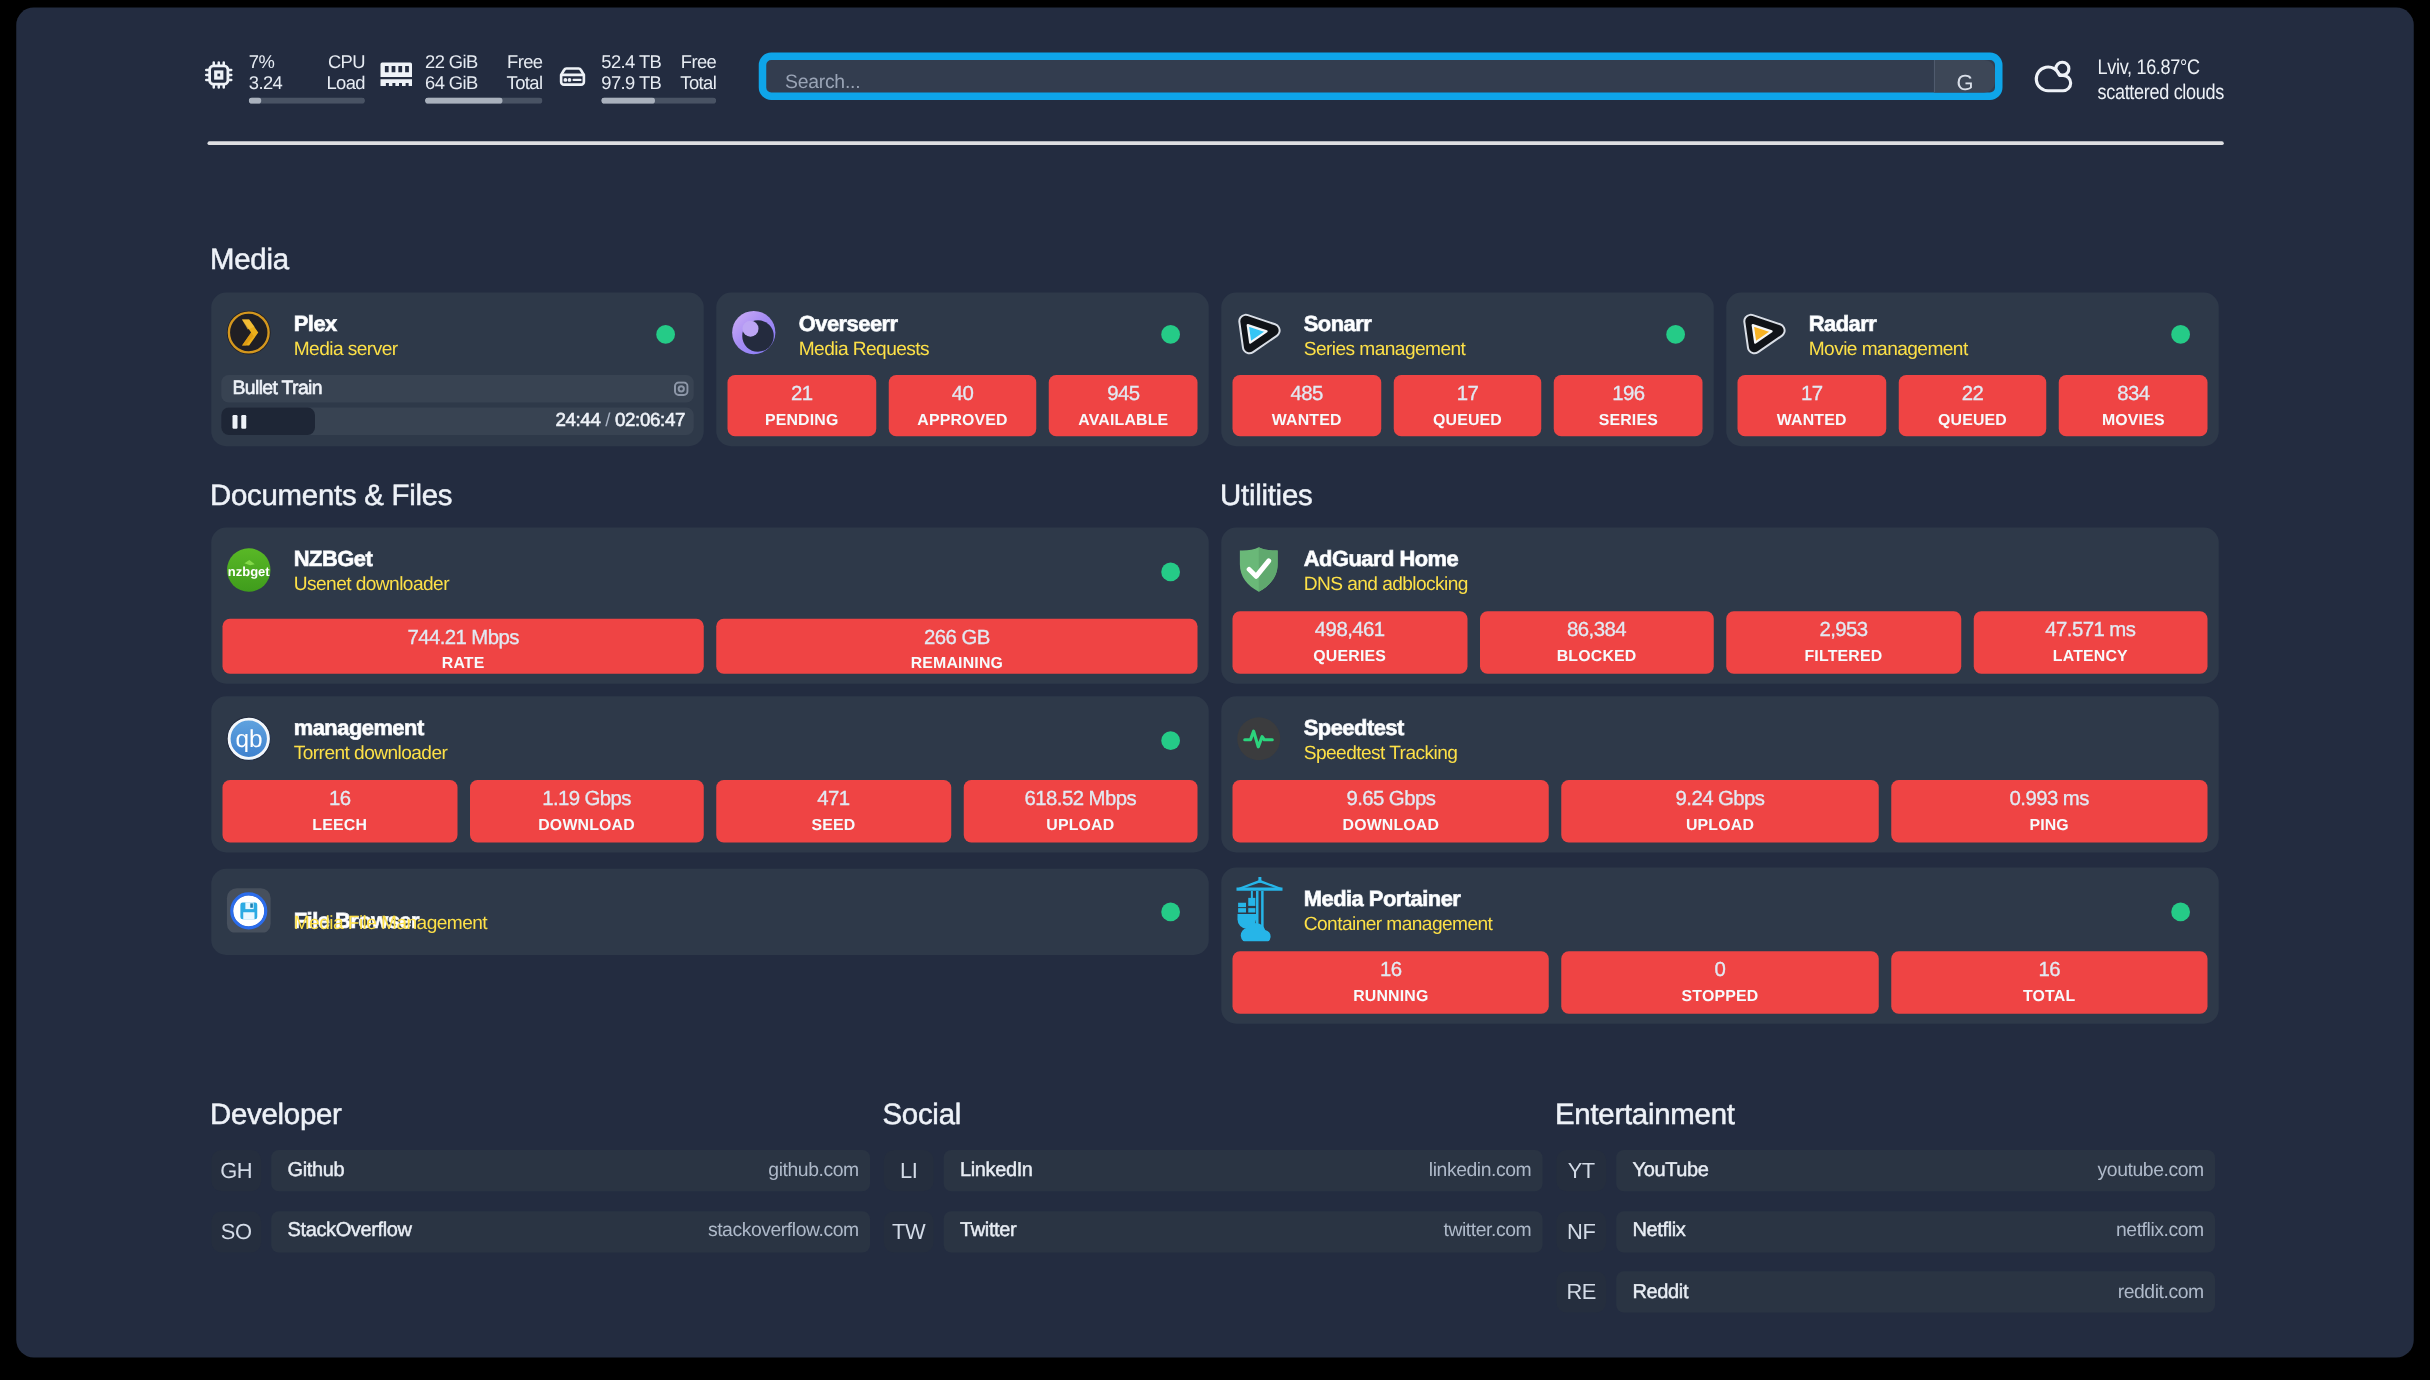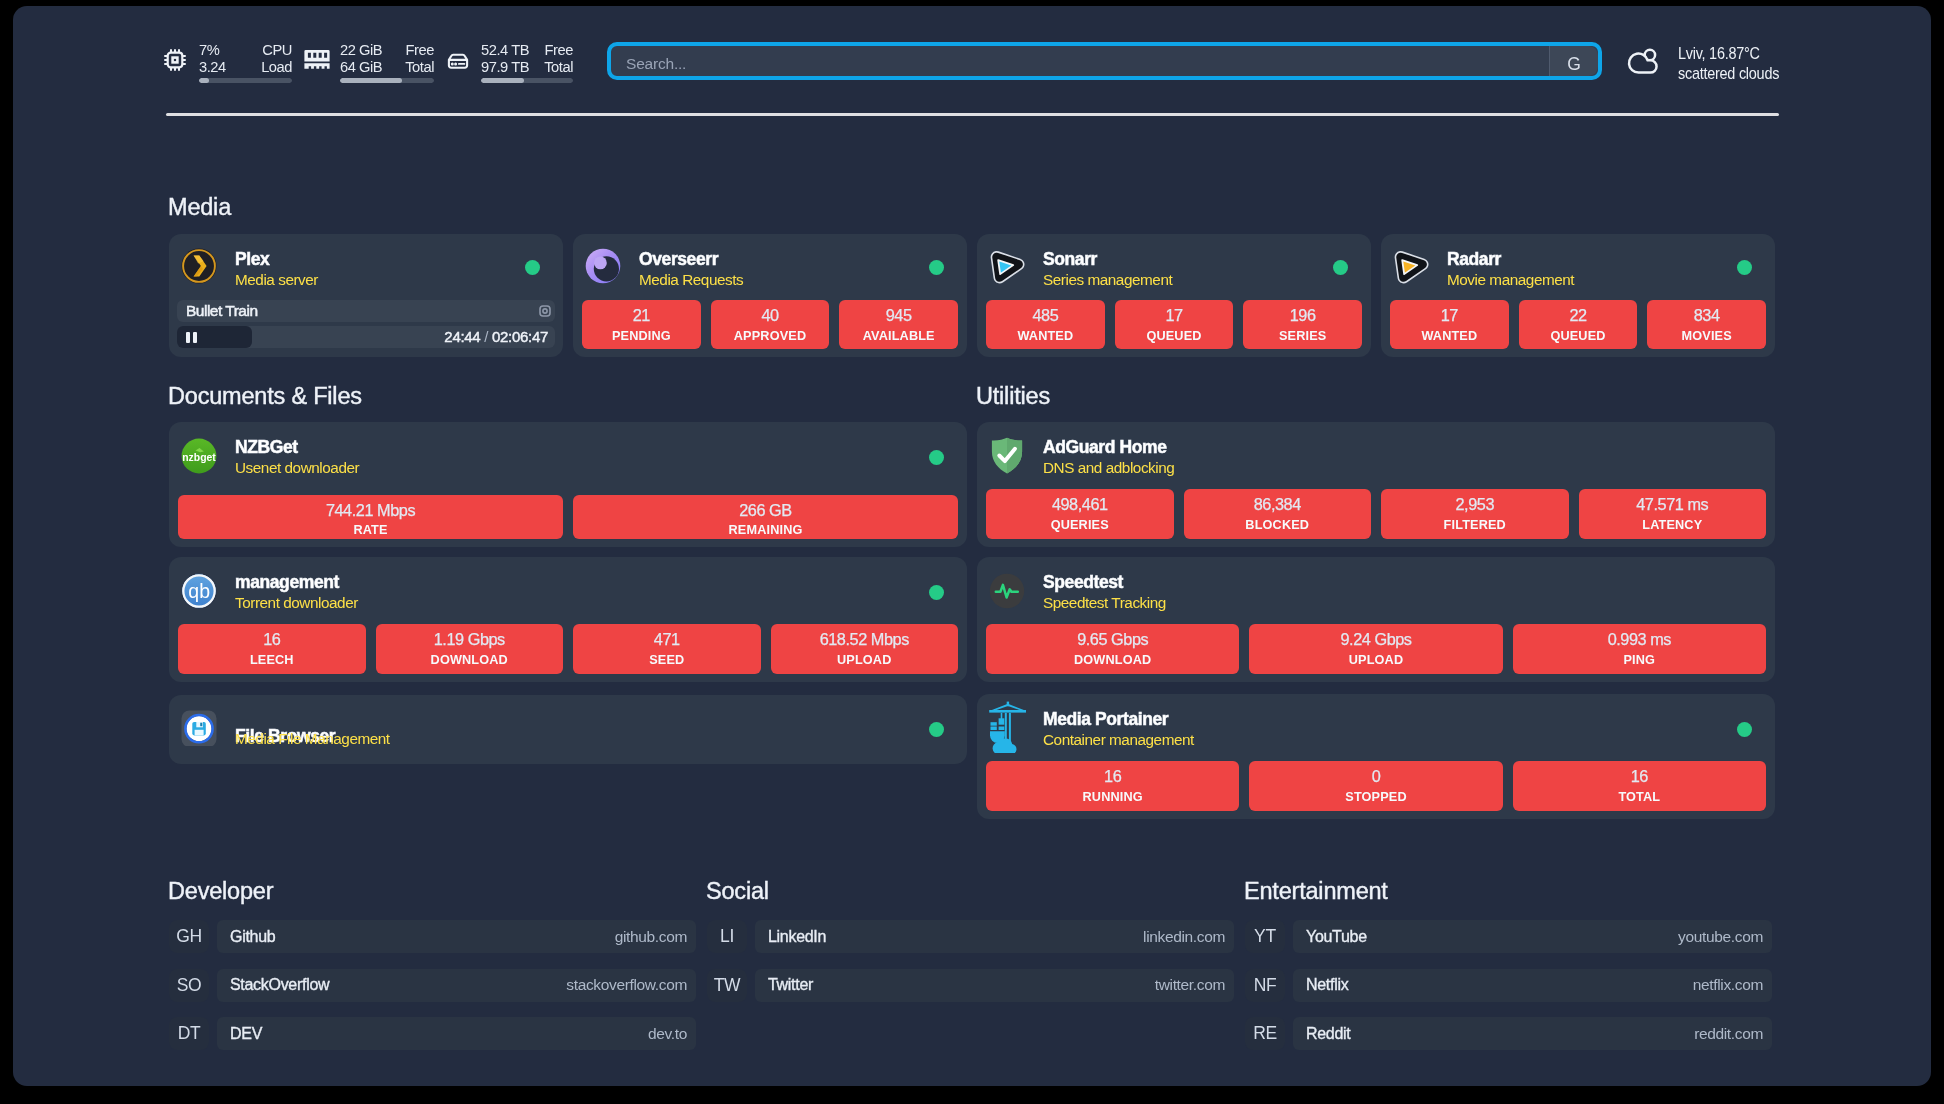"Search..." div.abs { border: 4px solid #0ea5e9 -> 6px solid #0ea5e9 }
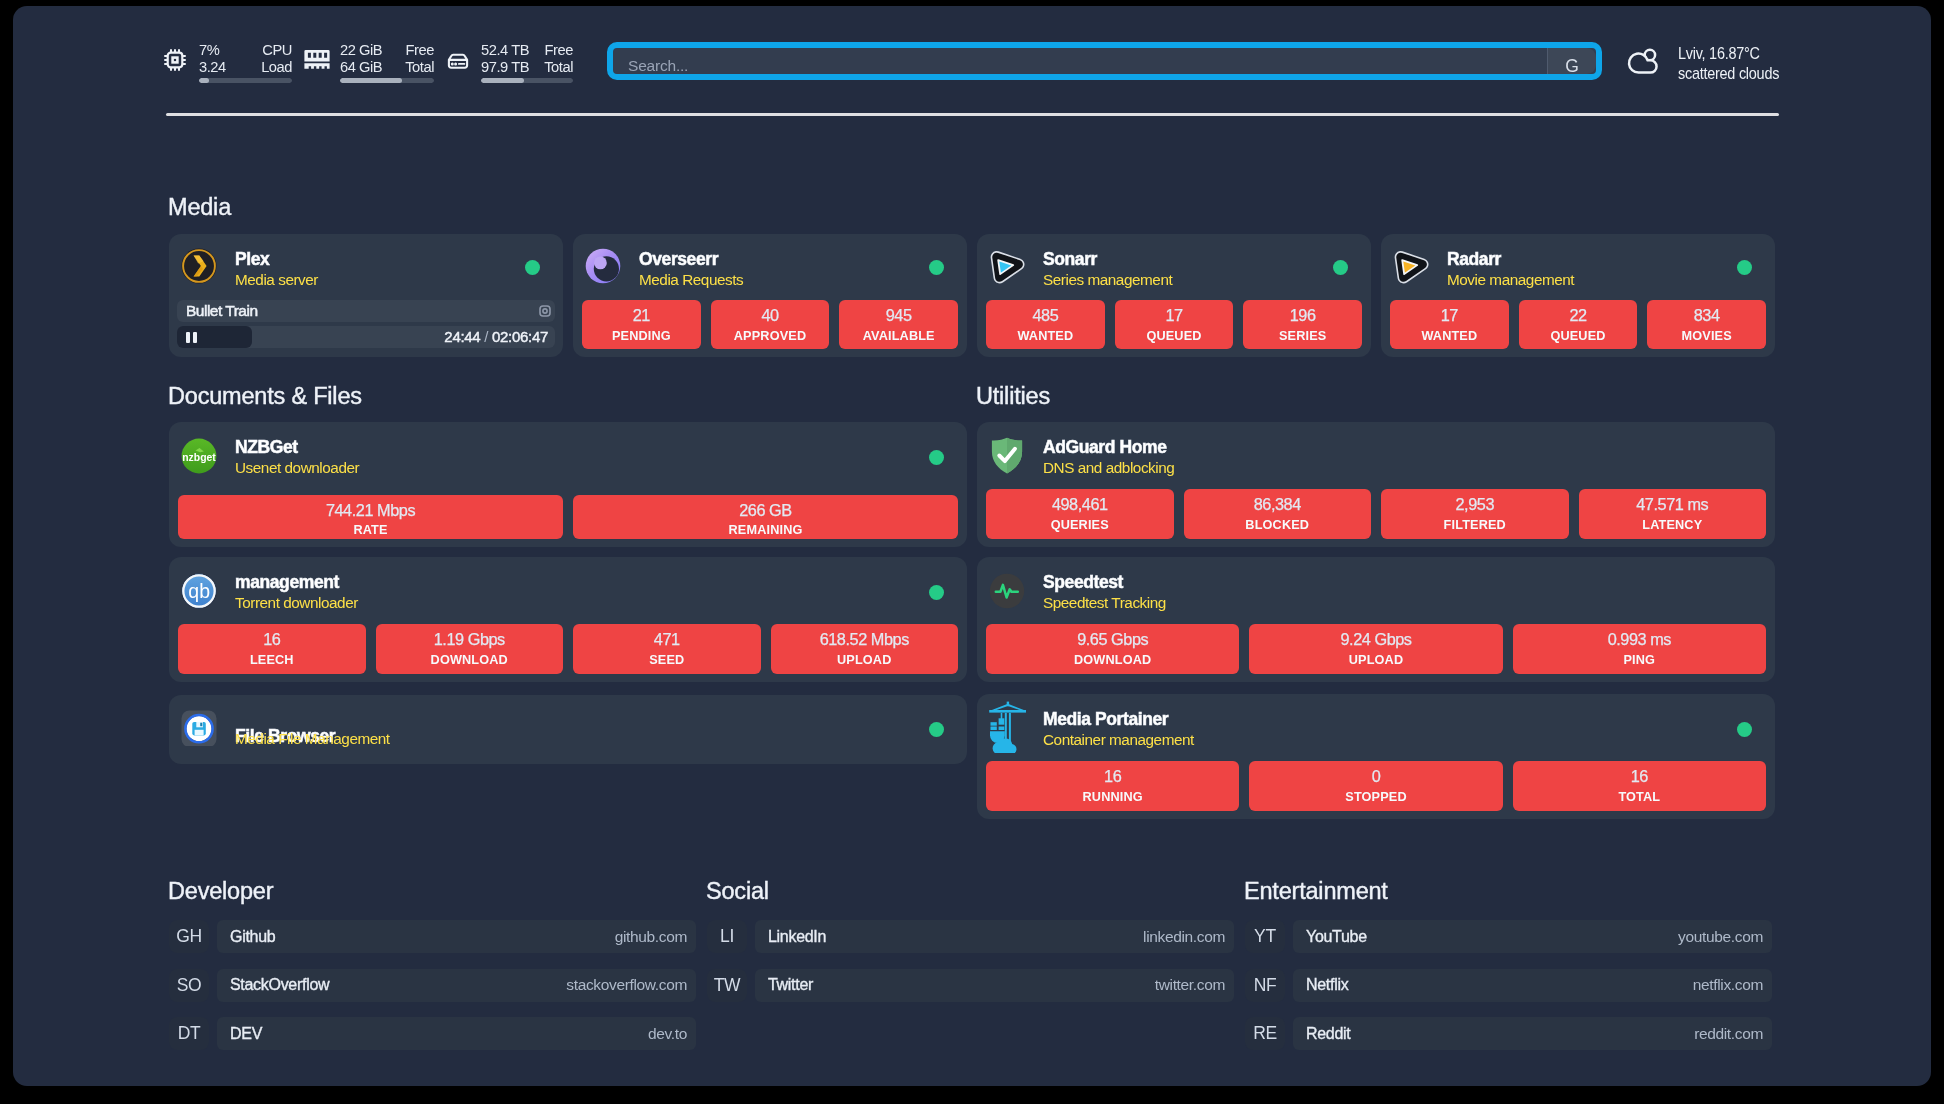"DT" div.bkrow { html: <div> <div>DT</div> <div> <span>DEV</span> <span>dev.to</span> </div> </div> -> none }
